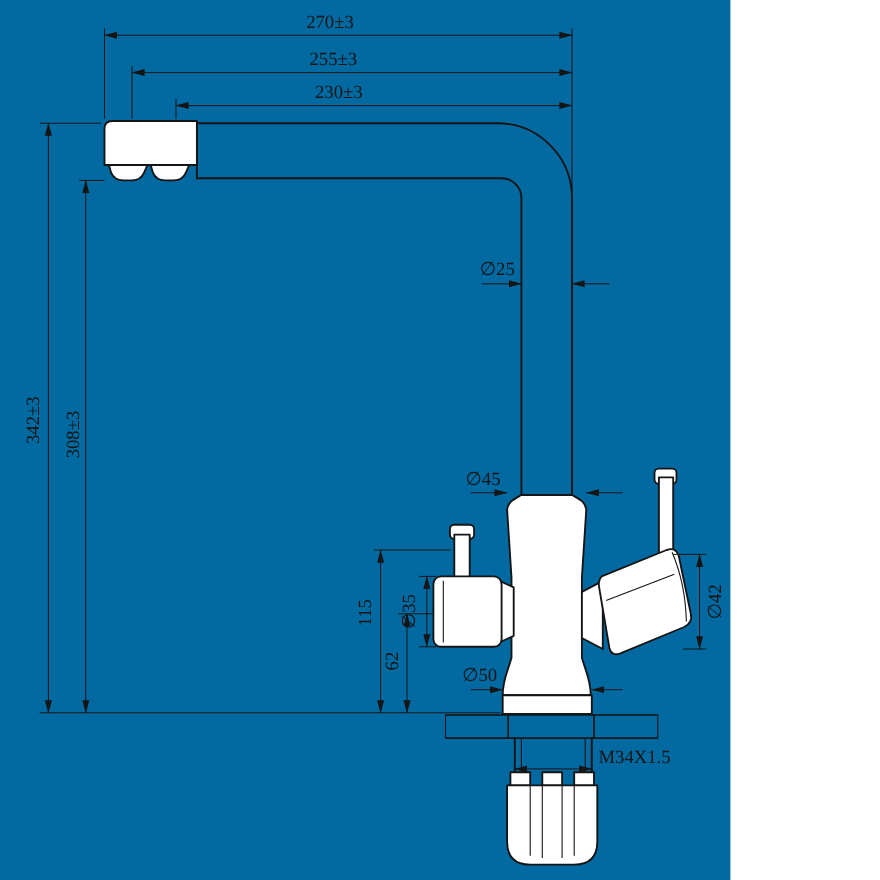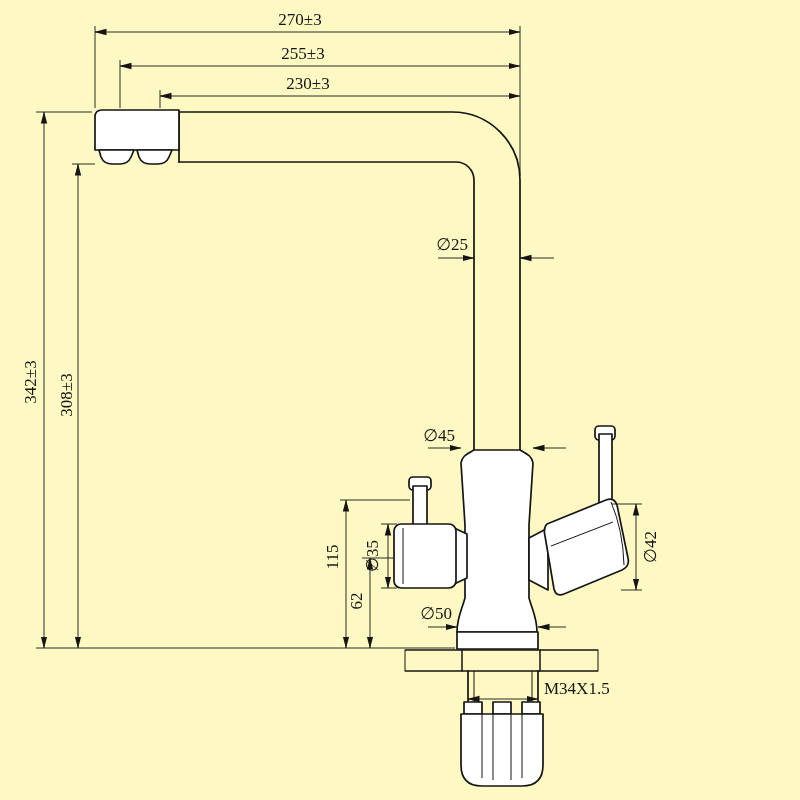"270±3" .page { background: #fef9c3 -> #0369a1; width: 800px -> 664px }
